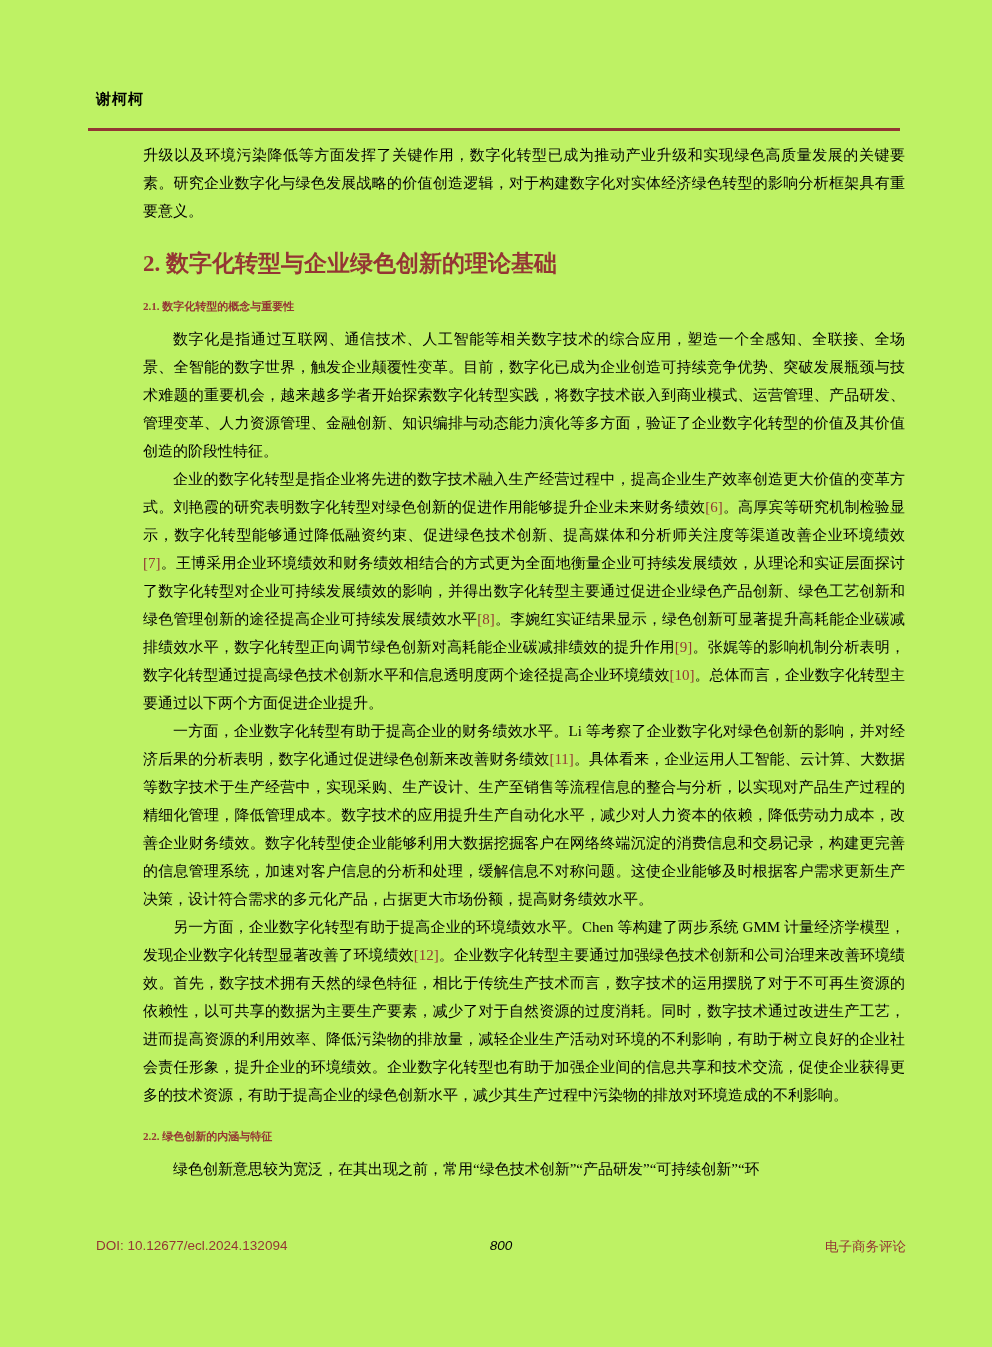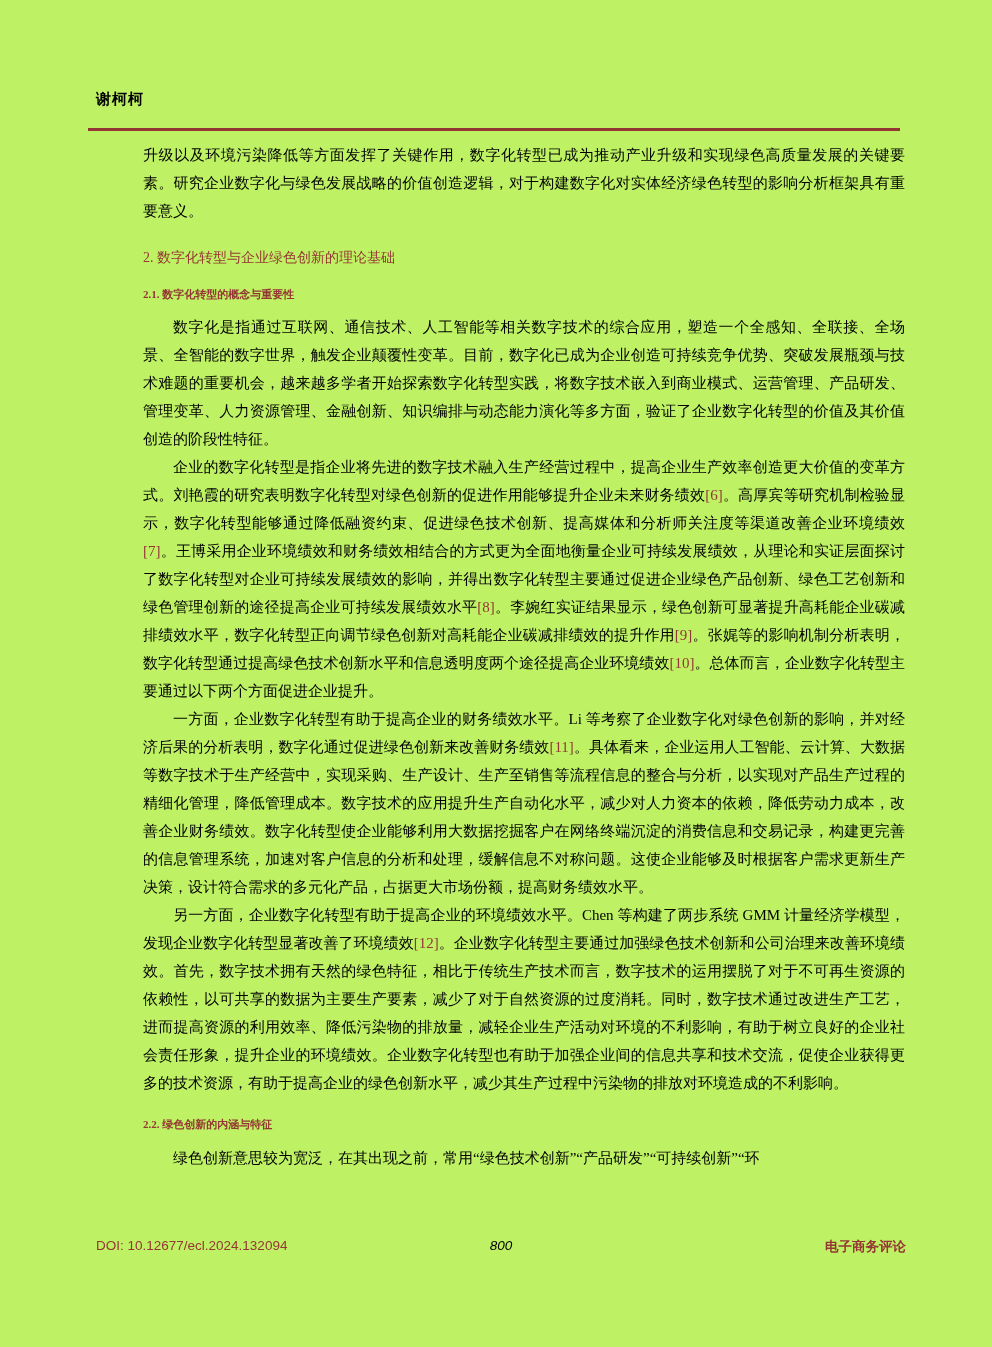"2. 数字化转型与企业绿色创新的理论基础" .h2 { font-size: 14px -> 23px; font-weight: normal -> bold }
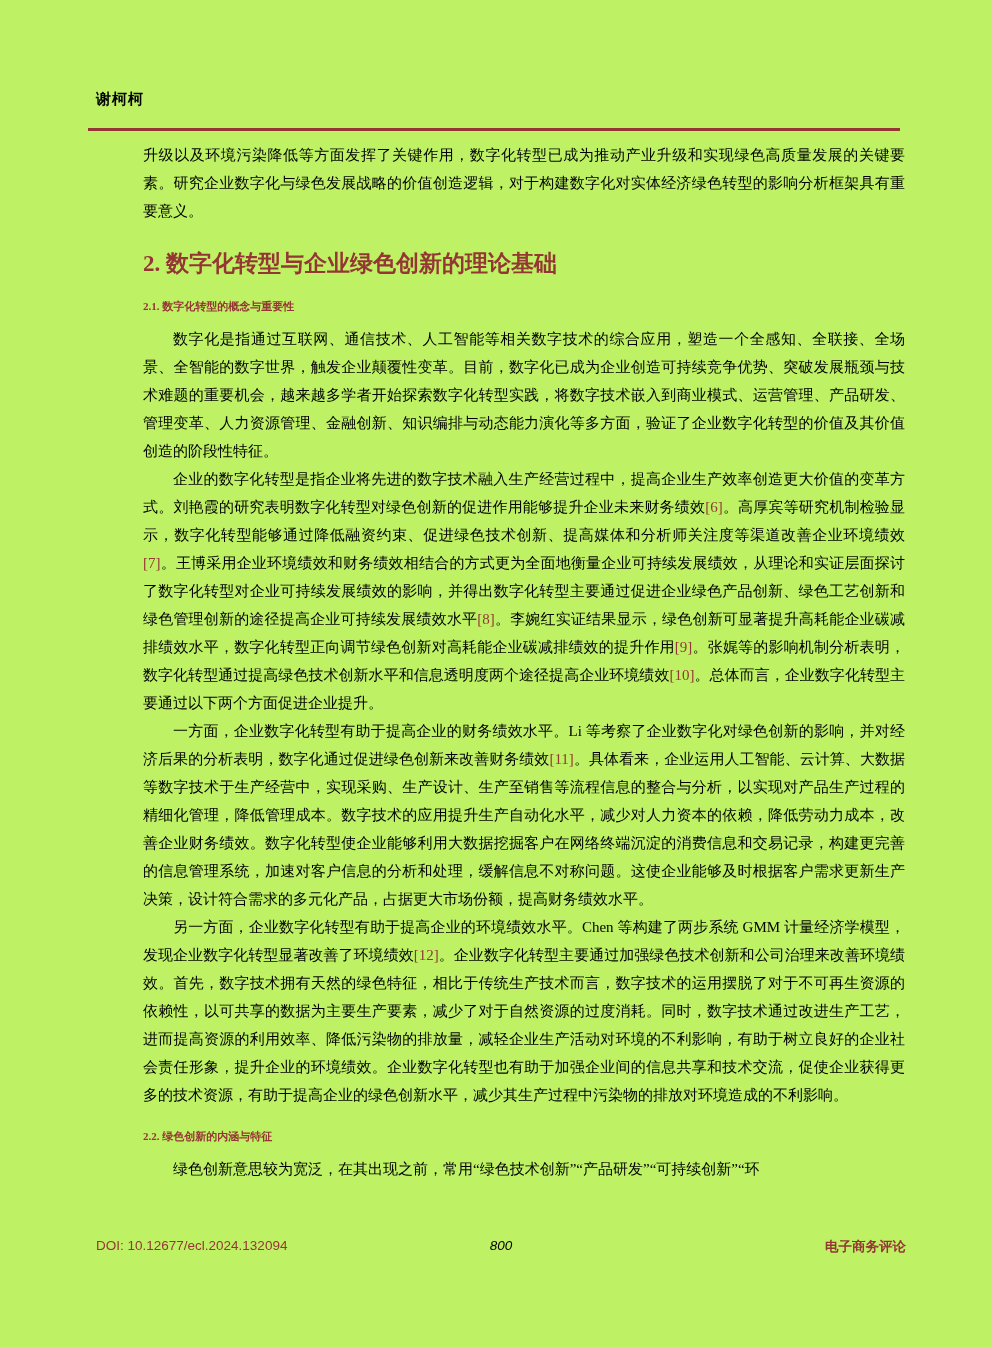"电子商务评论" .footer .journal { font-weight: bold -> normal }
